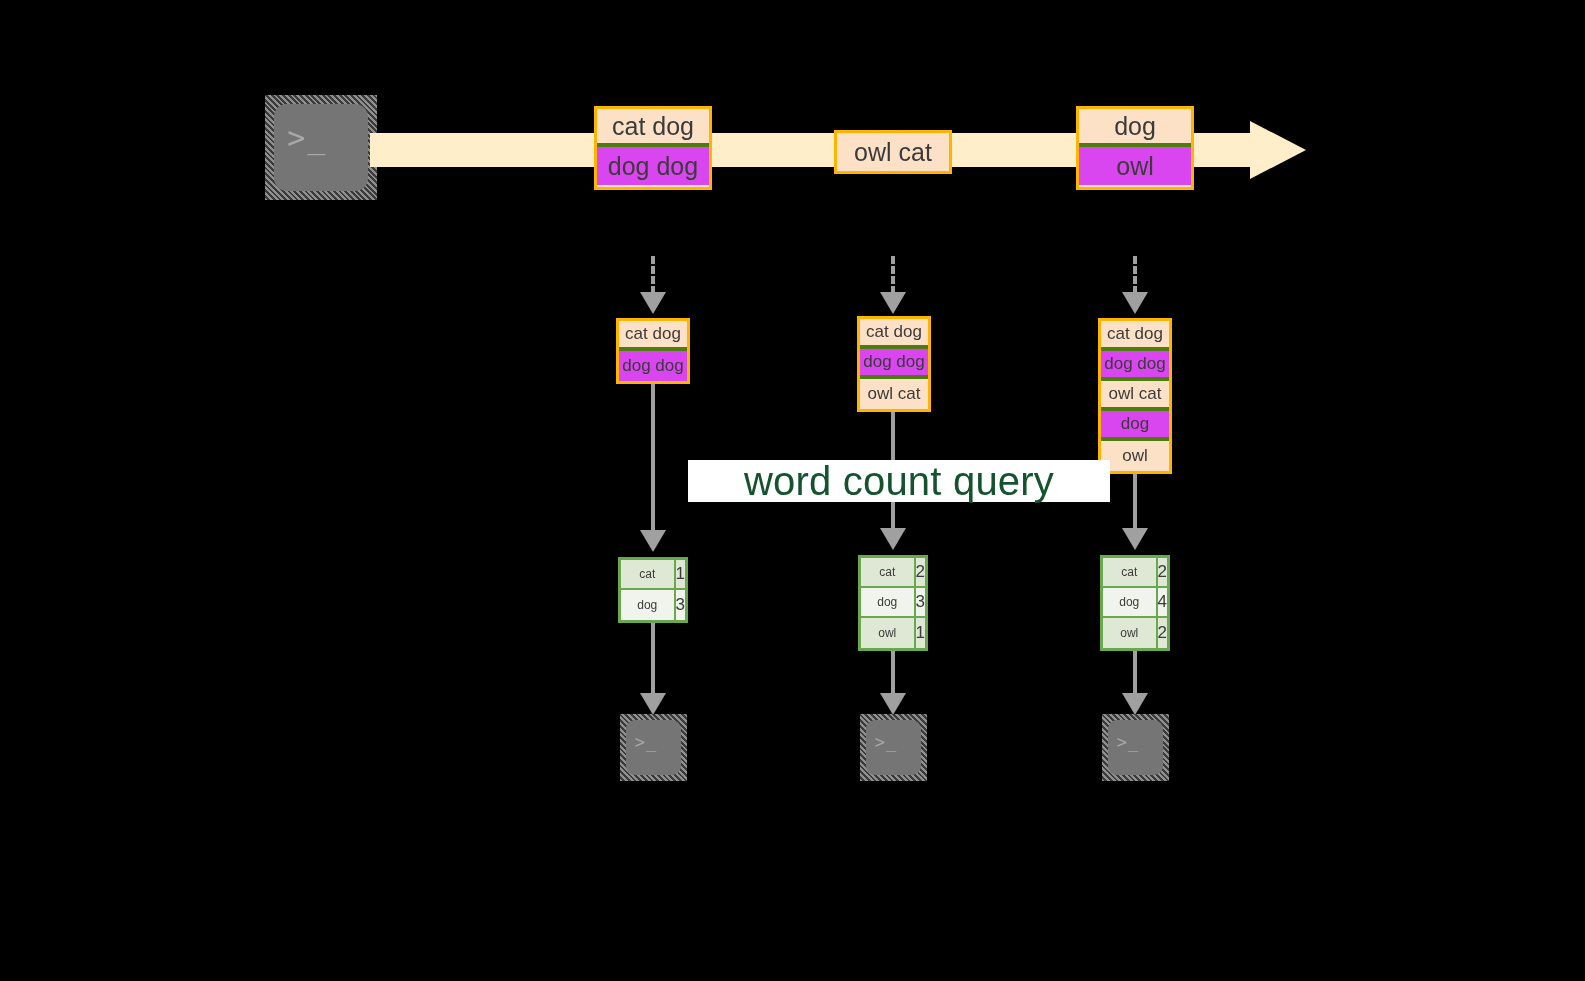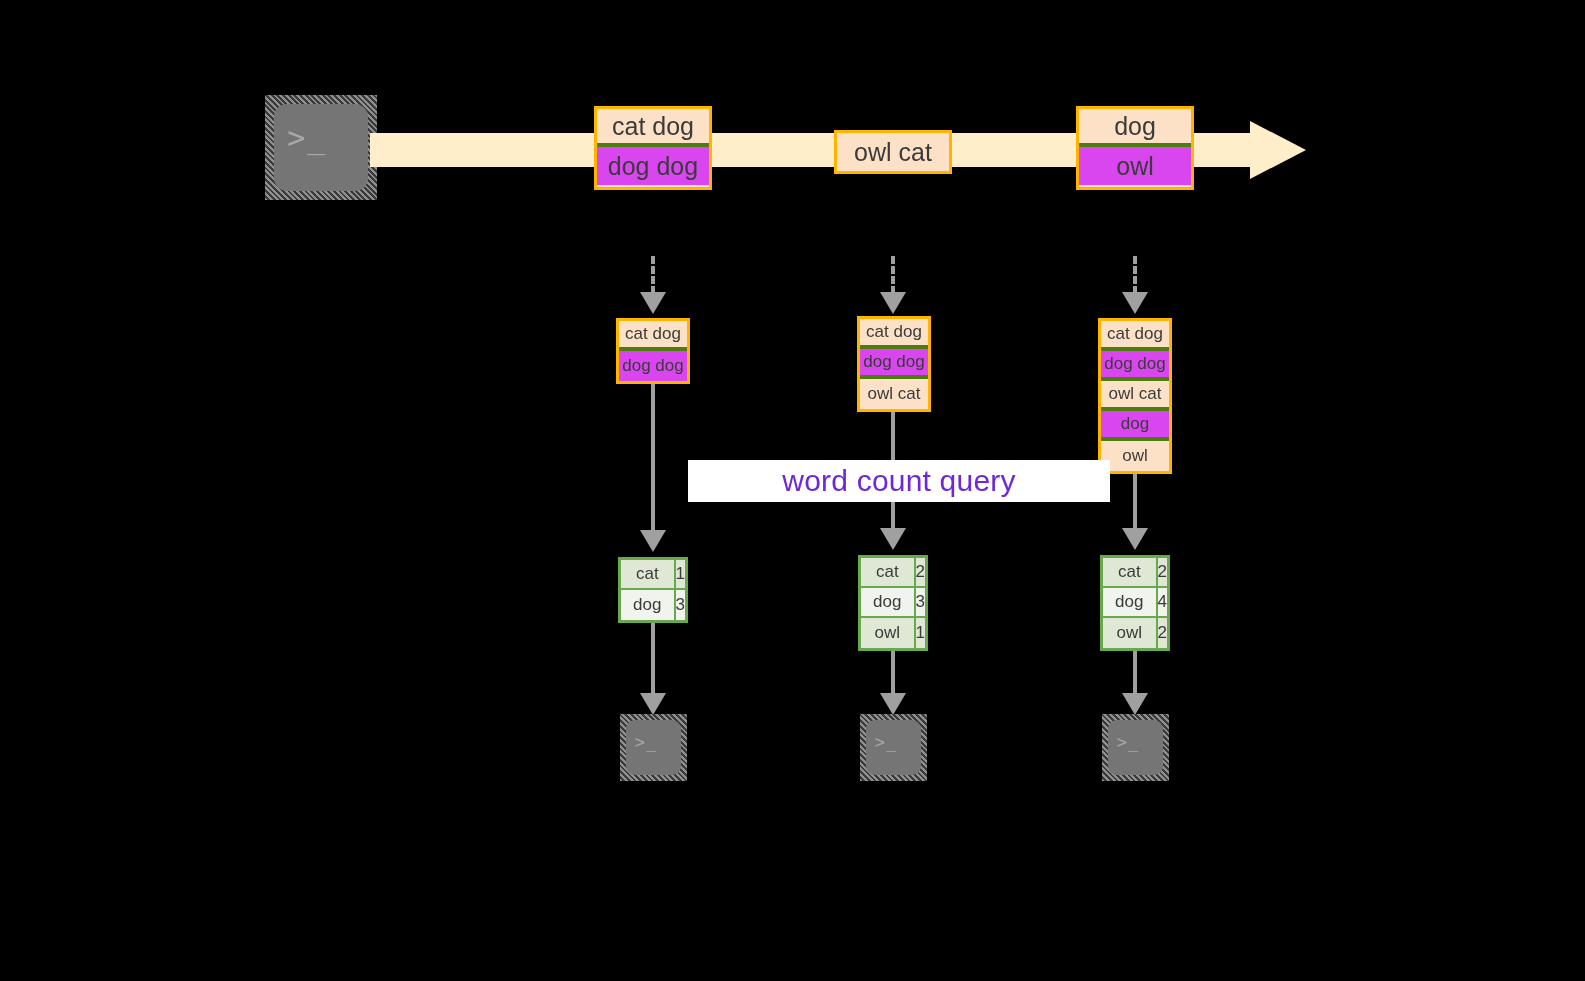"word count query" .query-band .query-text { color: #6d28d9 -> #14532d; font-size: 30px -> 40px }
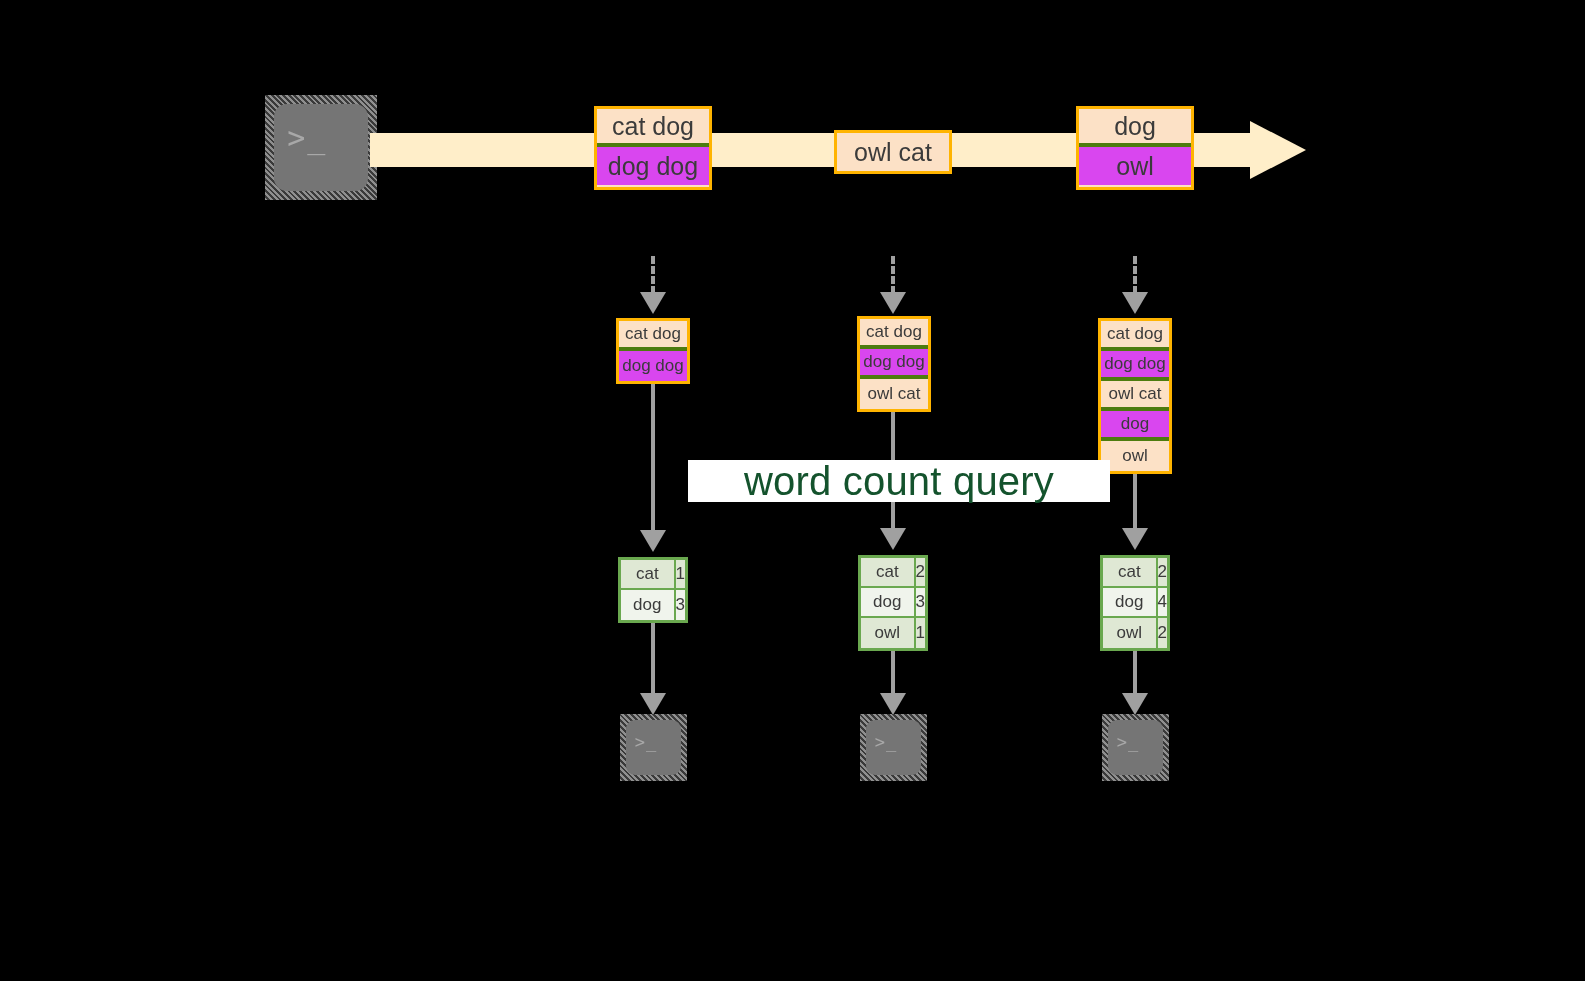"cat" .kv-key { font-size: 17px -> 12px }
